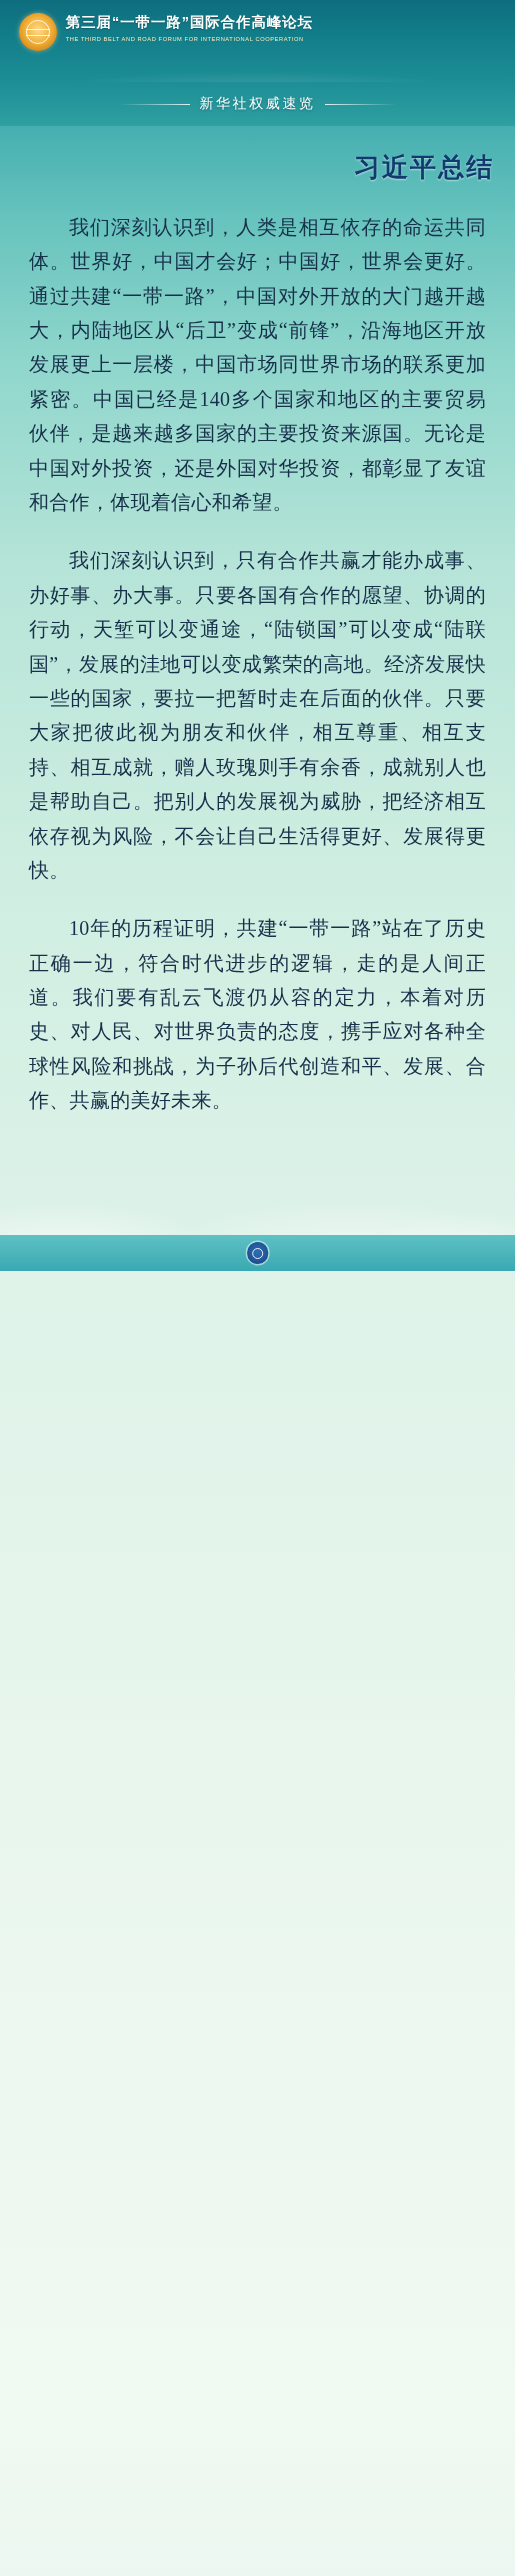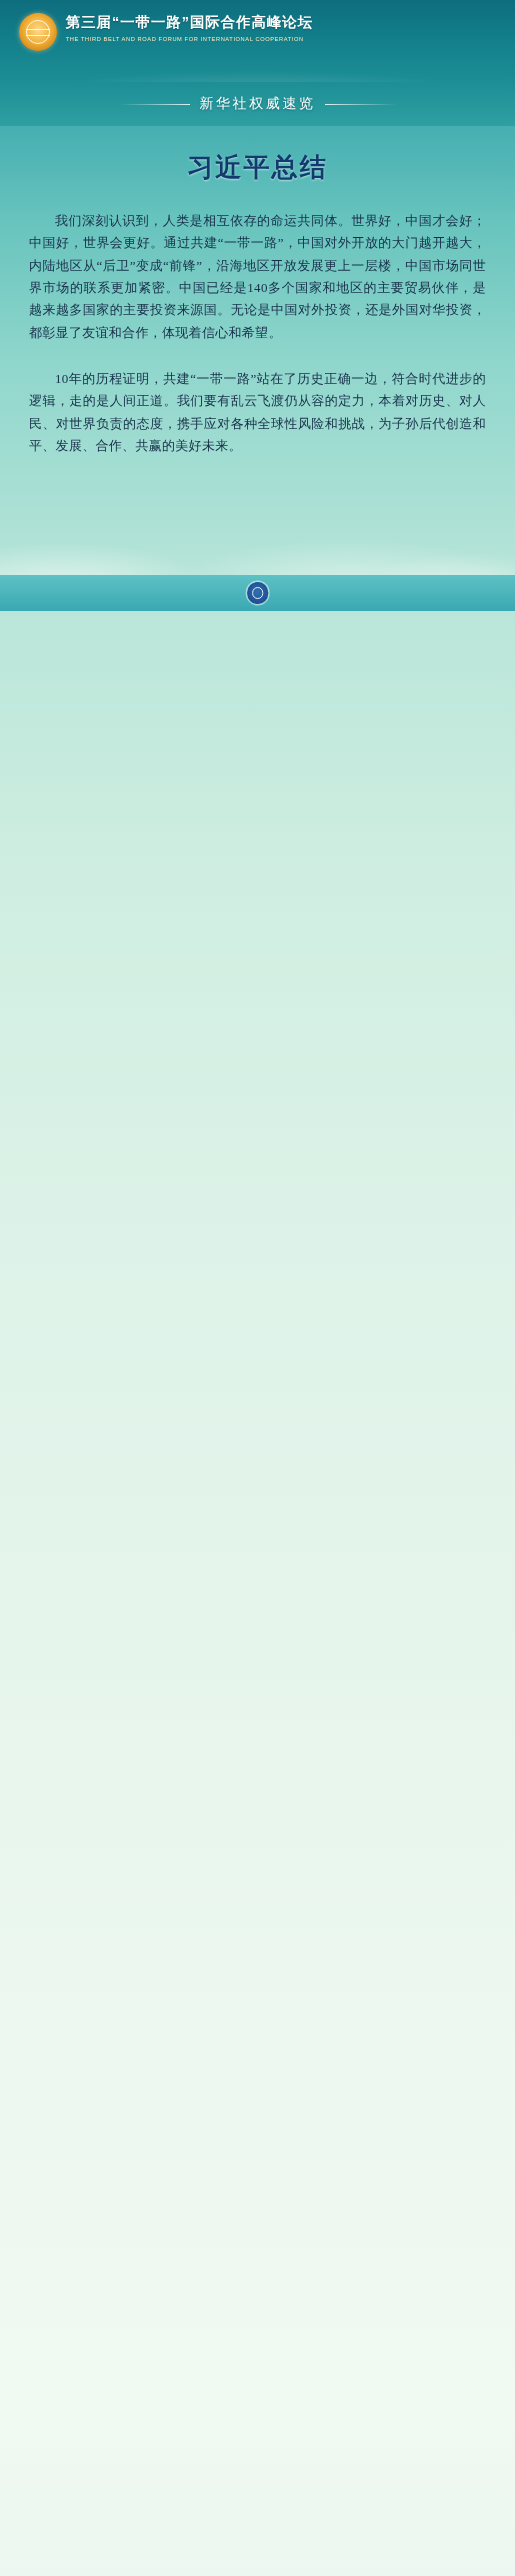"习近平总结" .headline .line1 { text-align: none -> right }
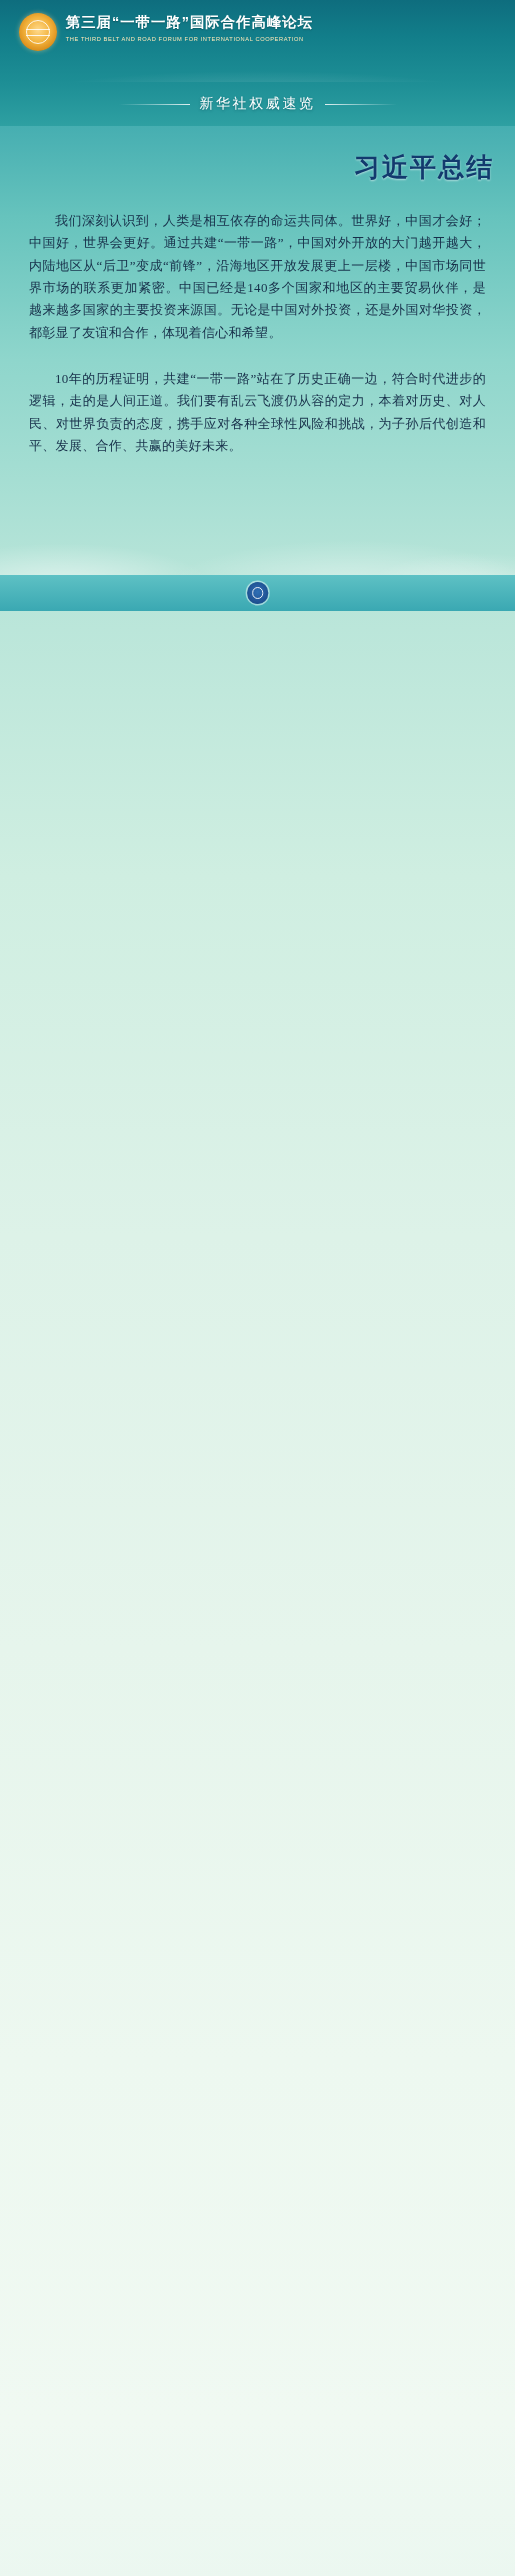"我们深刻认识到，人类是相互依存的命运共同体。世界好，中国才会好；中国好，世界会更" .article p { font-size: 13px -> 20px }
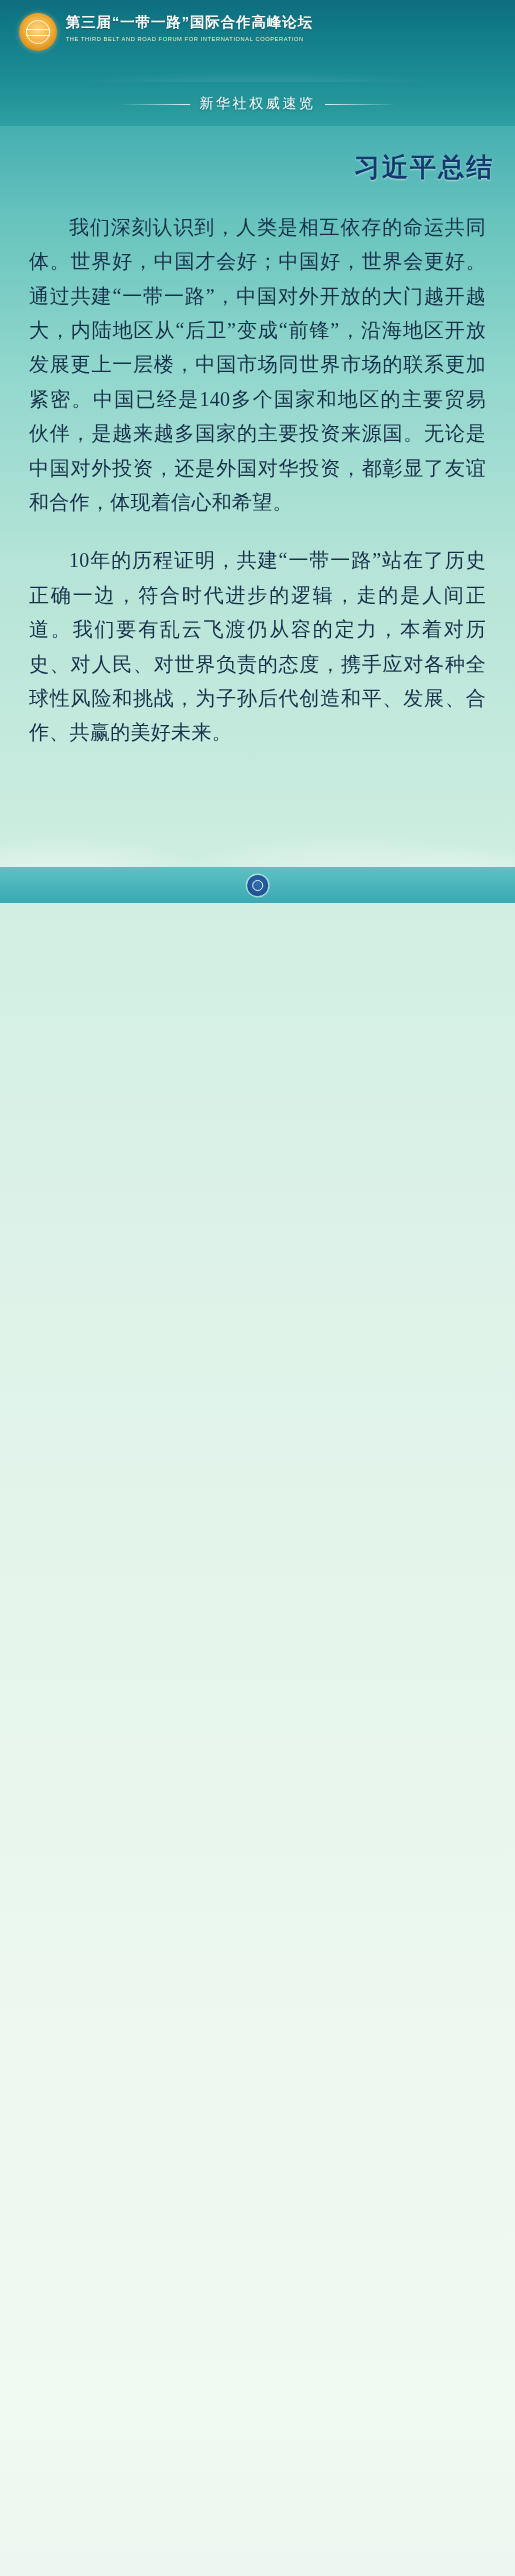"我们深刻认识到，只有合作共赢才能办成事、办好事、办大事。只要各国有合作的愿望、协" p { html: none -> <p>我们深刻认识到，只有合作共赢才能办成事、办好事、办大事。只要各国有合作的愿望、协调的行动，天堑可以变通途，“陆锁国”可以变成“陆联国”，发展的洼地可以变成繁荣的高地。经济发展快一些的国家，要拉一把暂时走在后面的伙伴。只要大家把彼此视为朋友和伙伴，相互尊重、相互支持、相互成就，赠人玫瑰则手有余香，成就别人也是帮助自己。把别人的发展视为威胁，把经济相互依存视为风险，不会让自己生活得更好、发展得更快。</p> }
